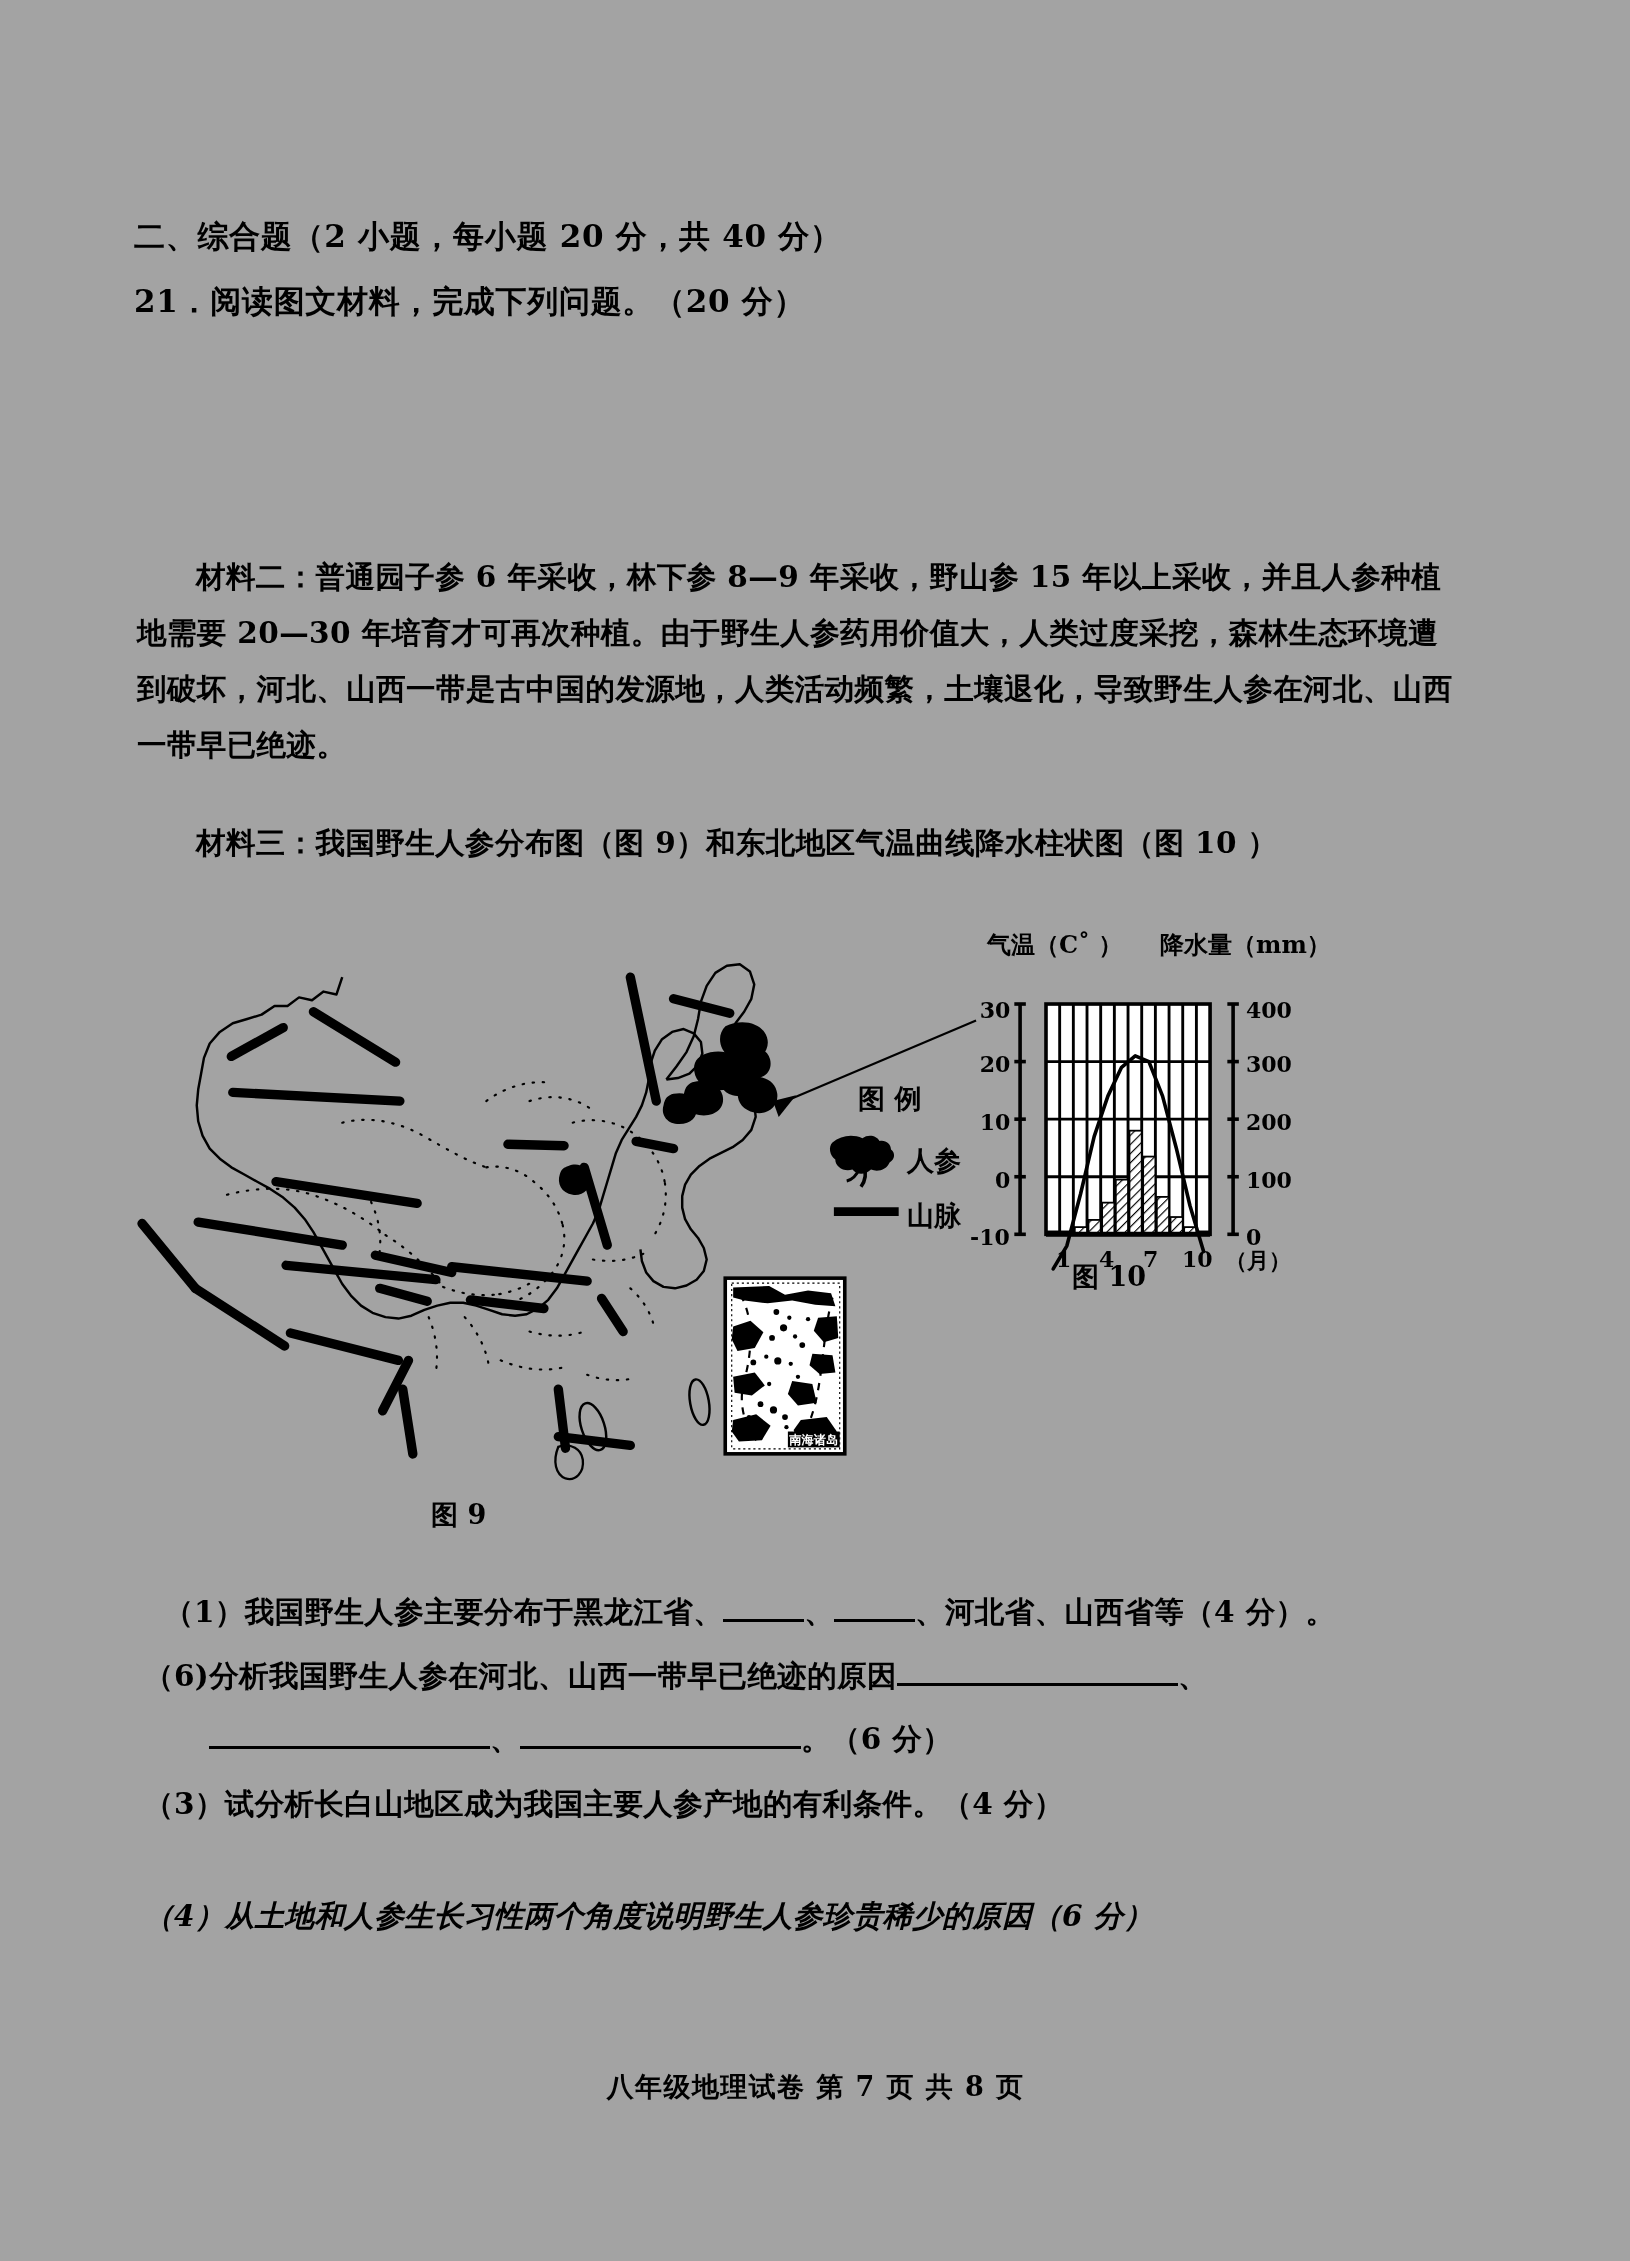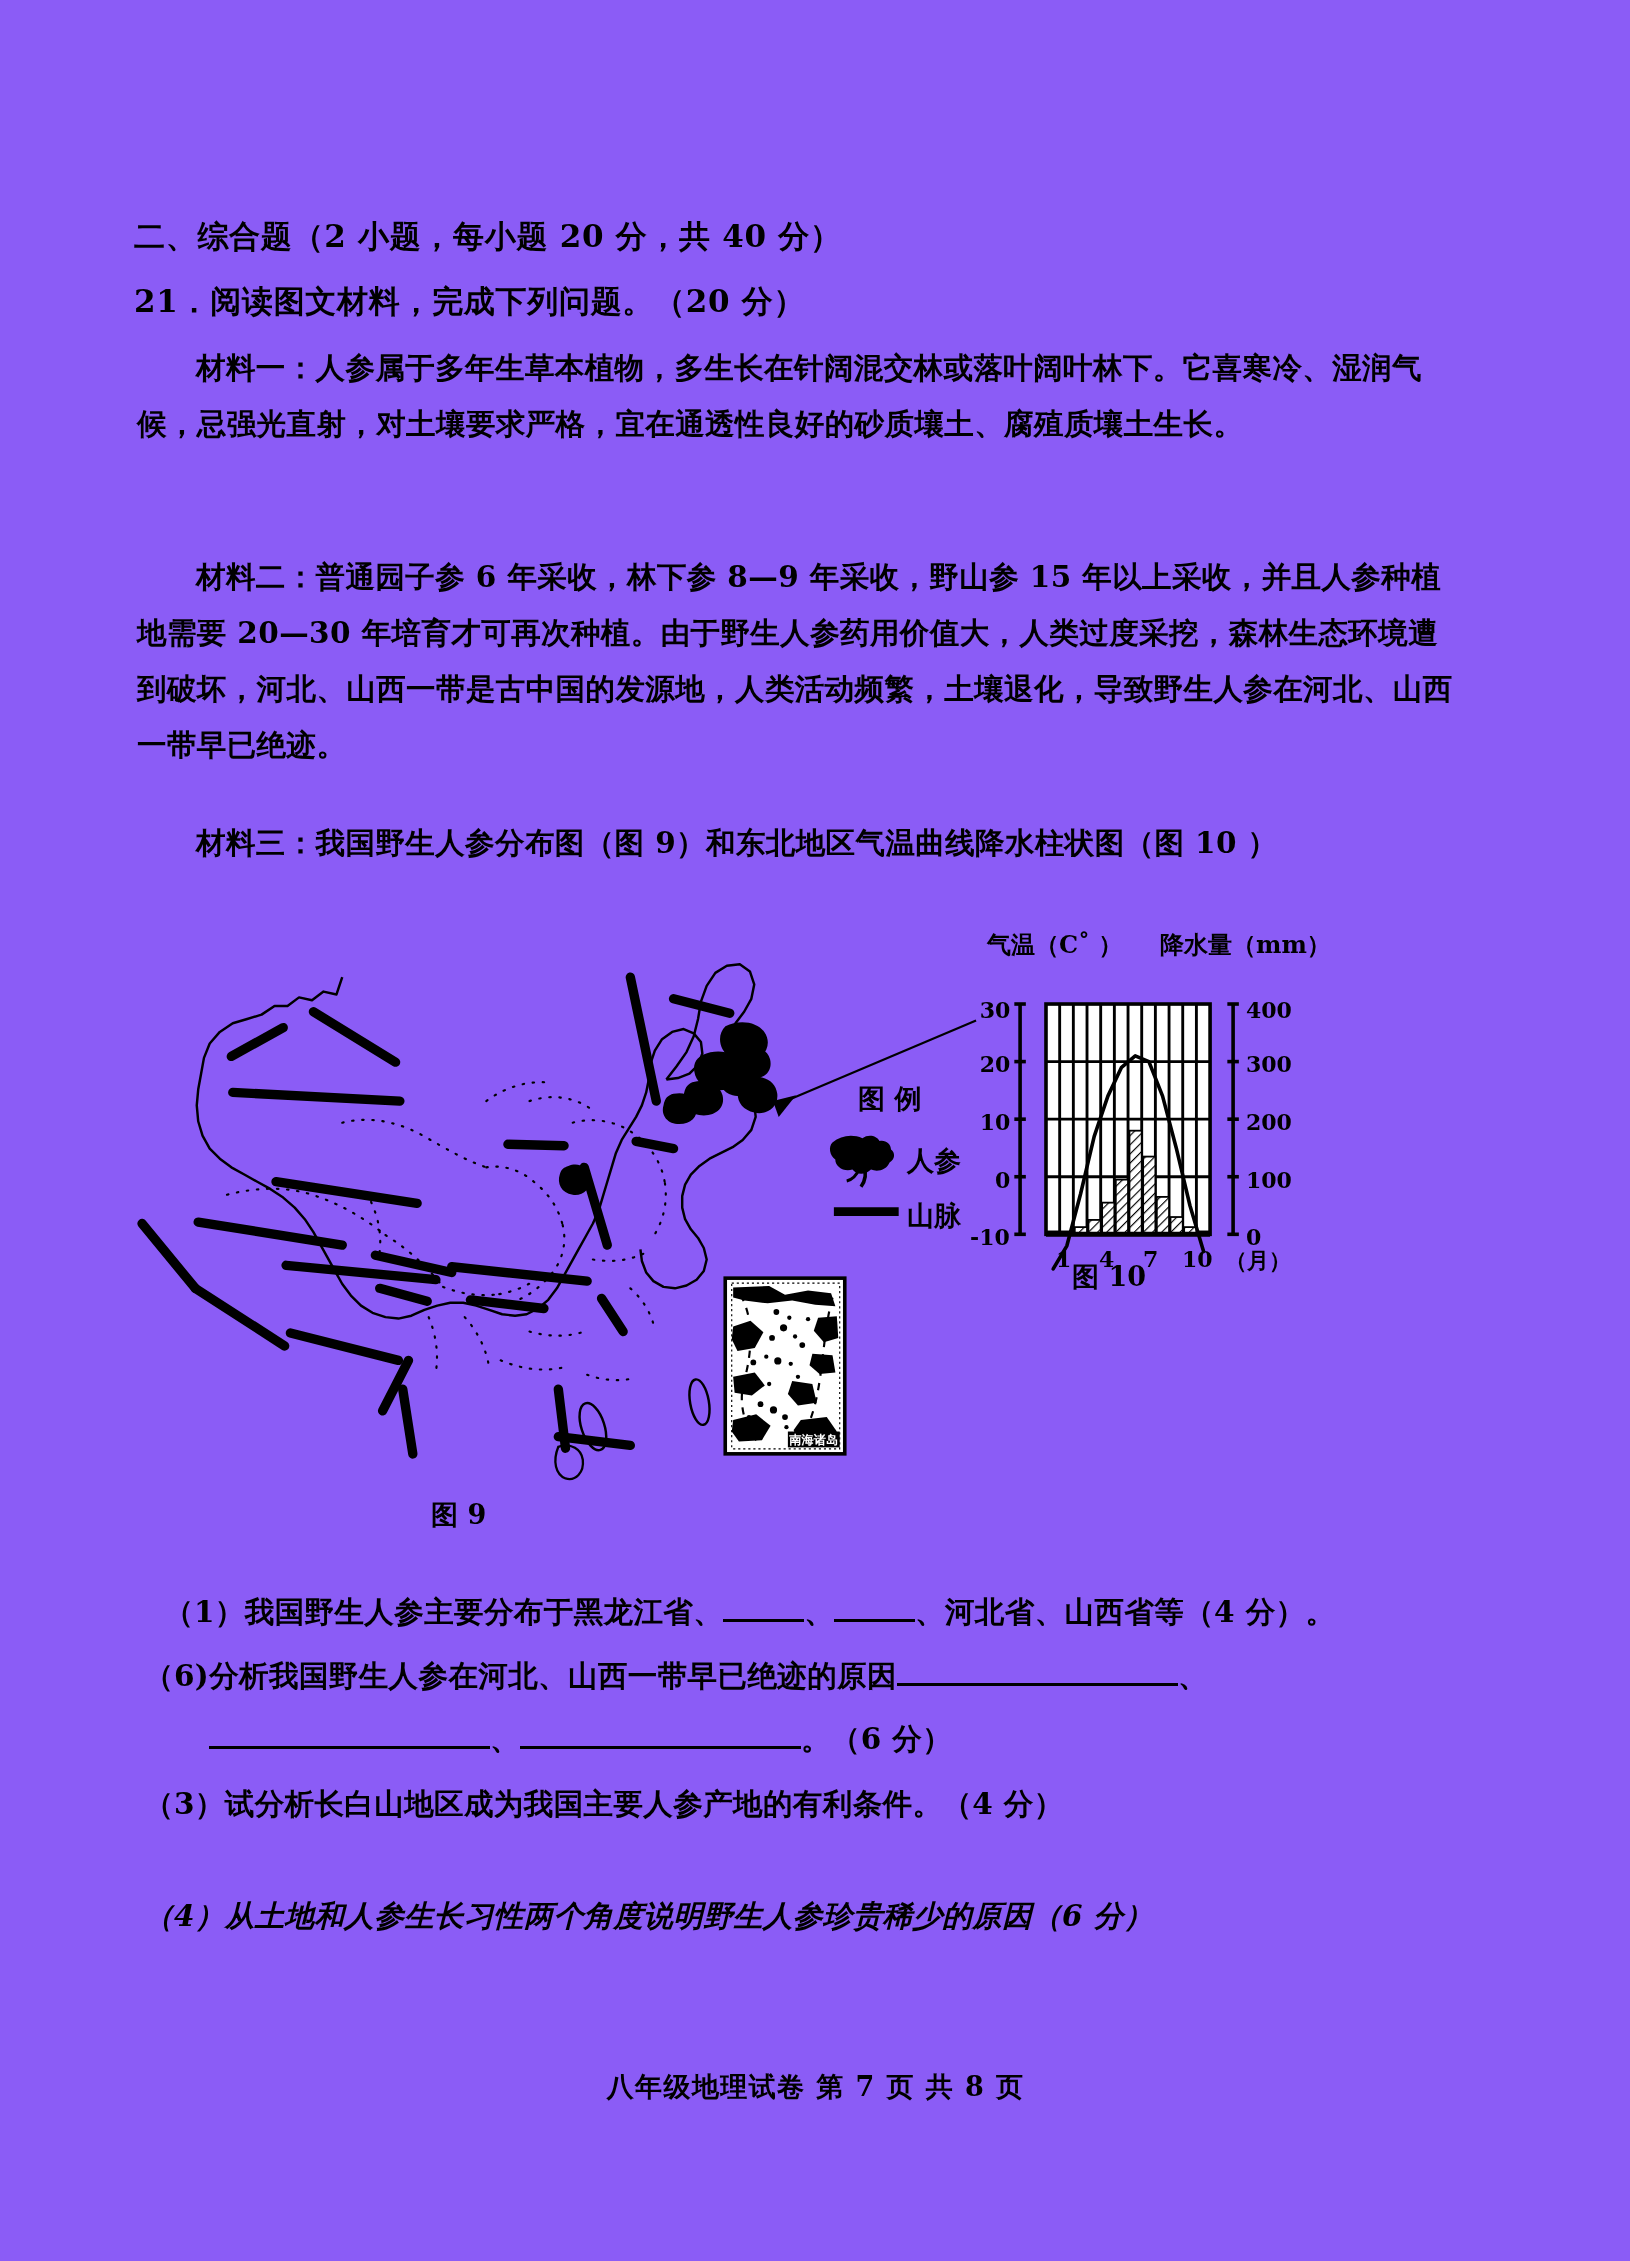"二、综合题（2 小题，每小题 20 分，共 40" .page { background: #8b5cf6 -> #a3a3a3 }
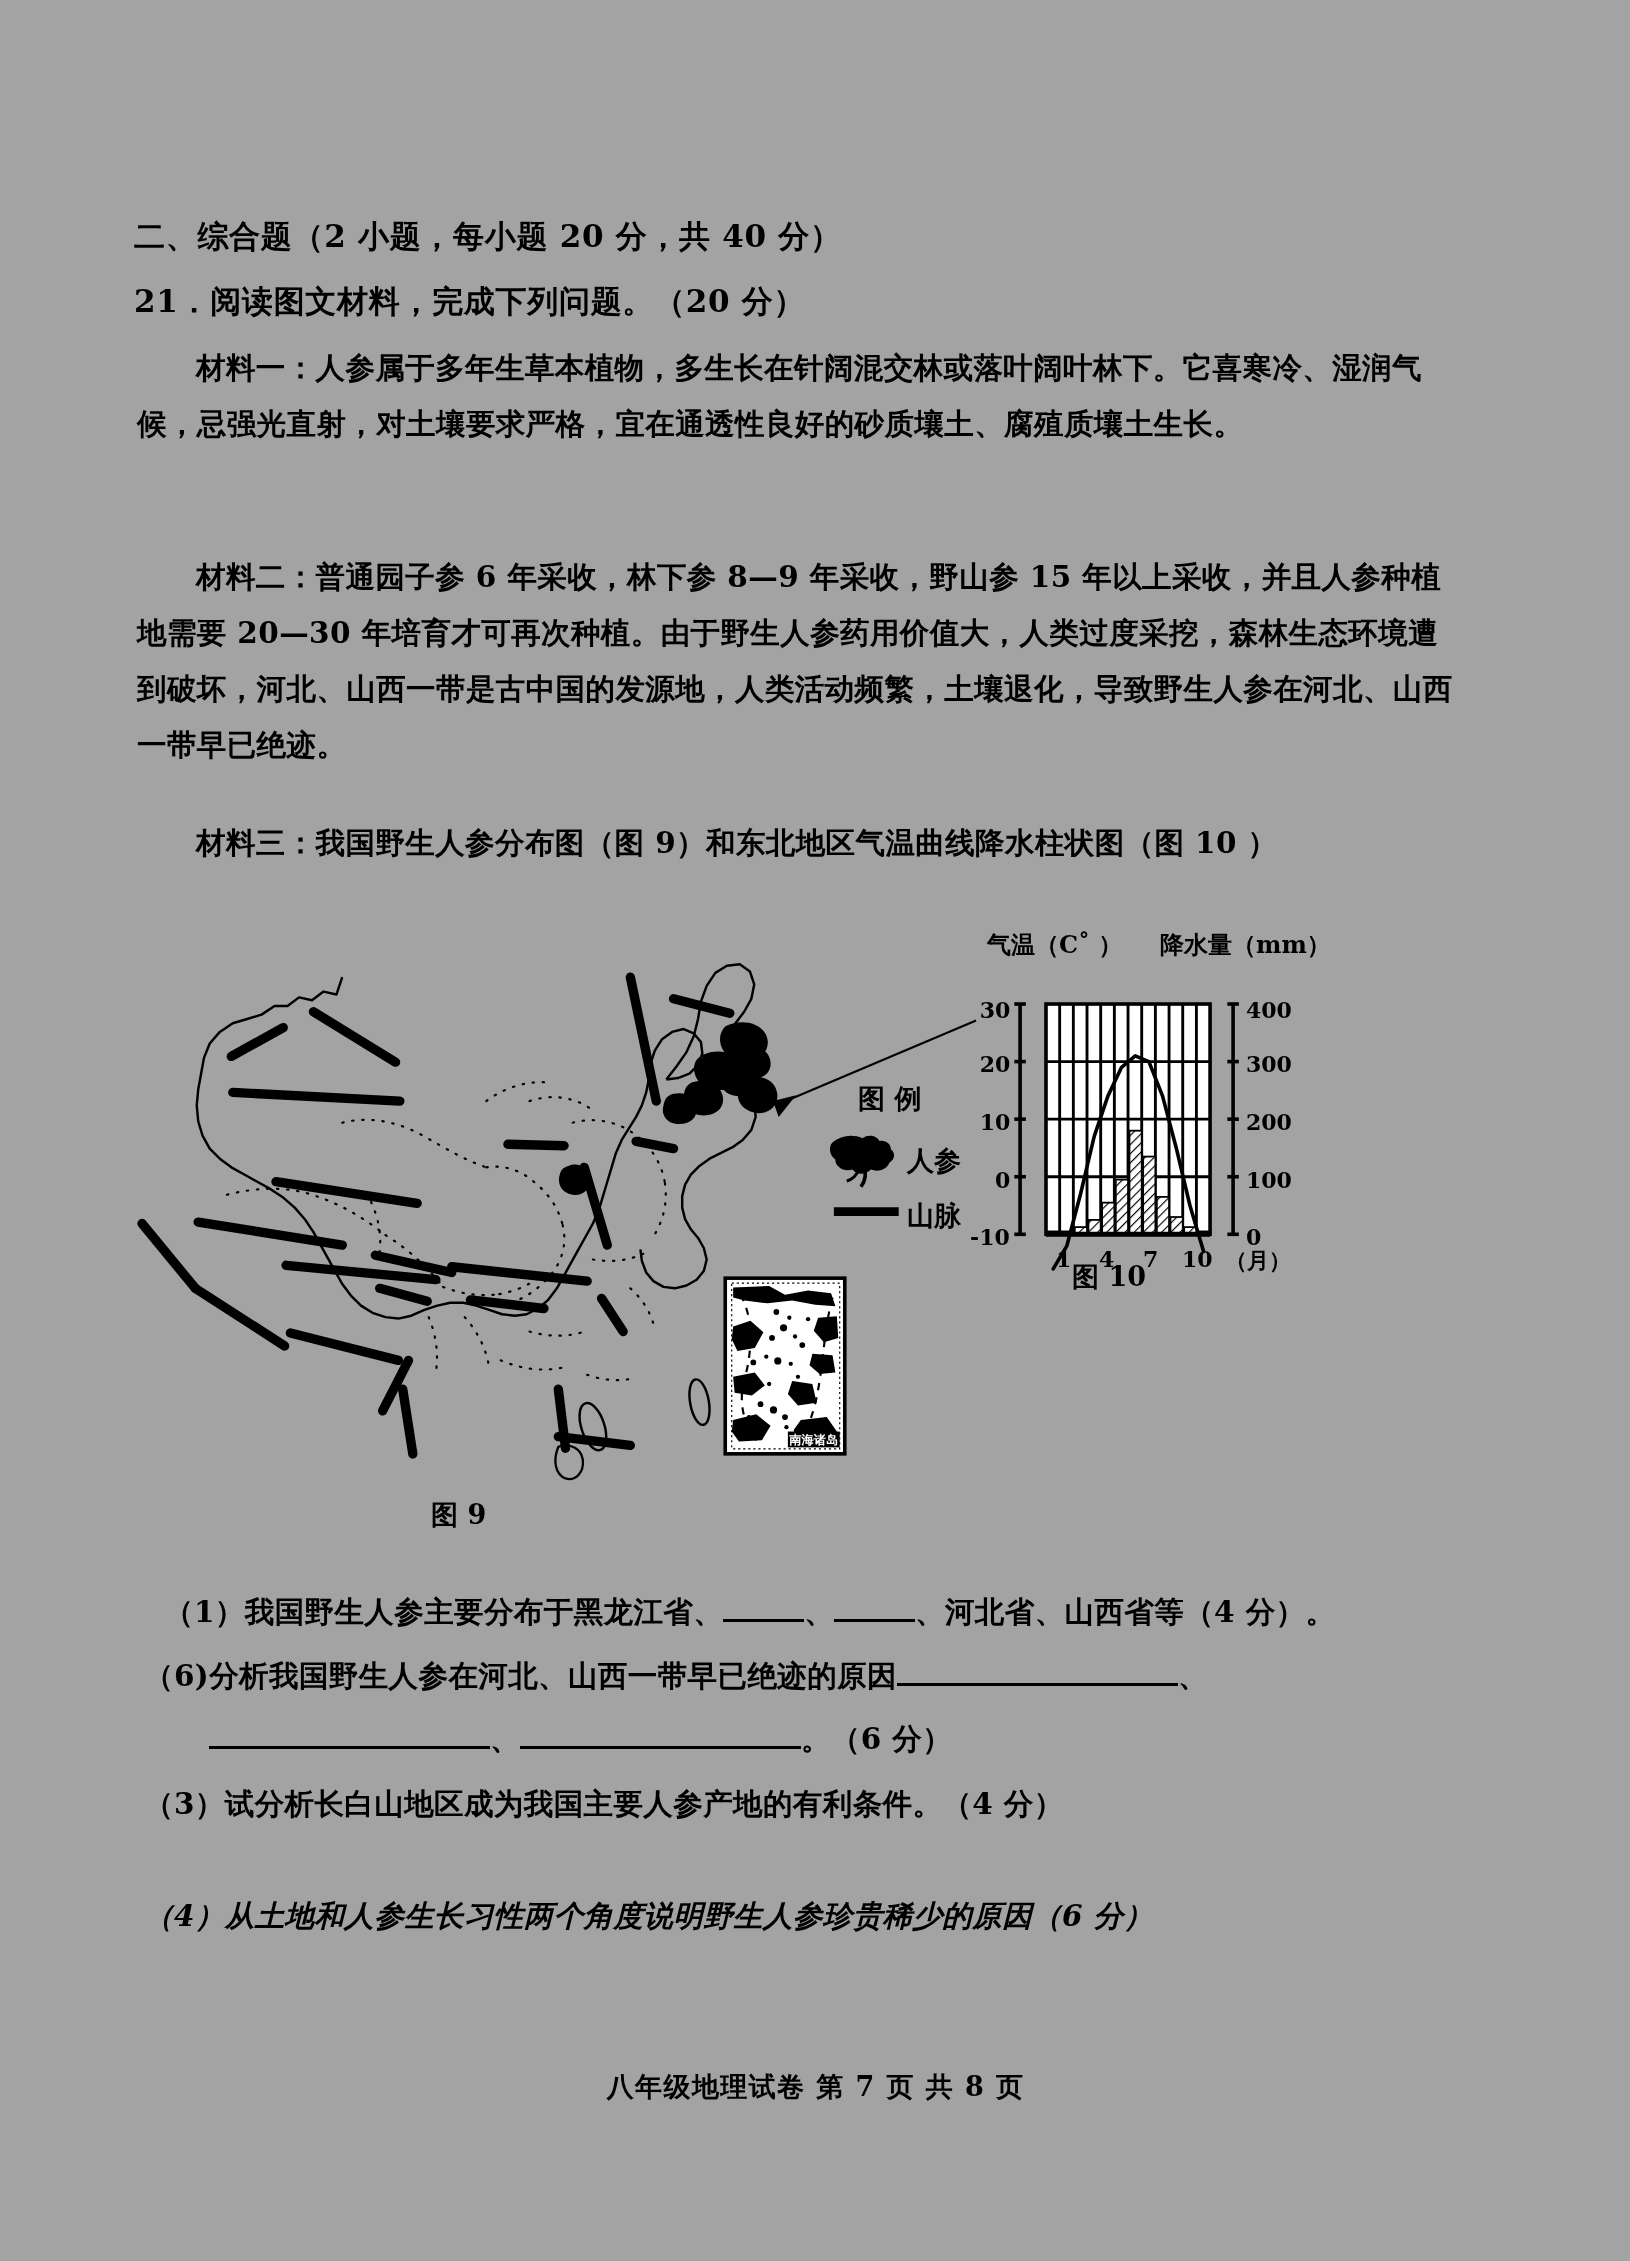"材料一：人参属于多年生草本植物，多生长在针阔混交林或落叶阔叶林下。它喜寒冷、湿润" div.para { html: <div> <span>材料一：</span><span>人参属于多年生草本植物，多生长在针阔混交林或落叶阔叶林下。它喜寒冷、湿润气候，忌强光直射，对土壤要求严格，宜在通透性良好的砂质壤土、腐殖质壤土生长。</span> </div> -> none }
